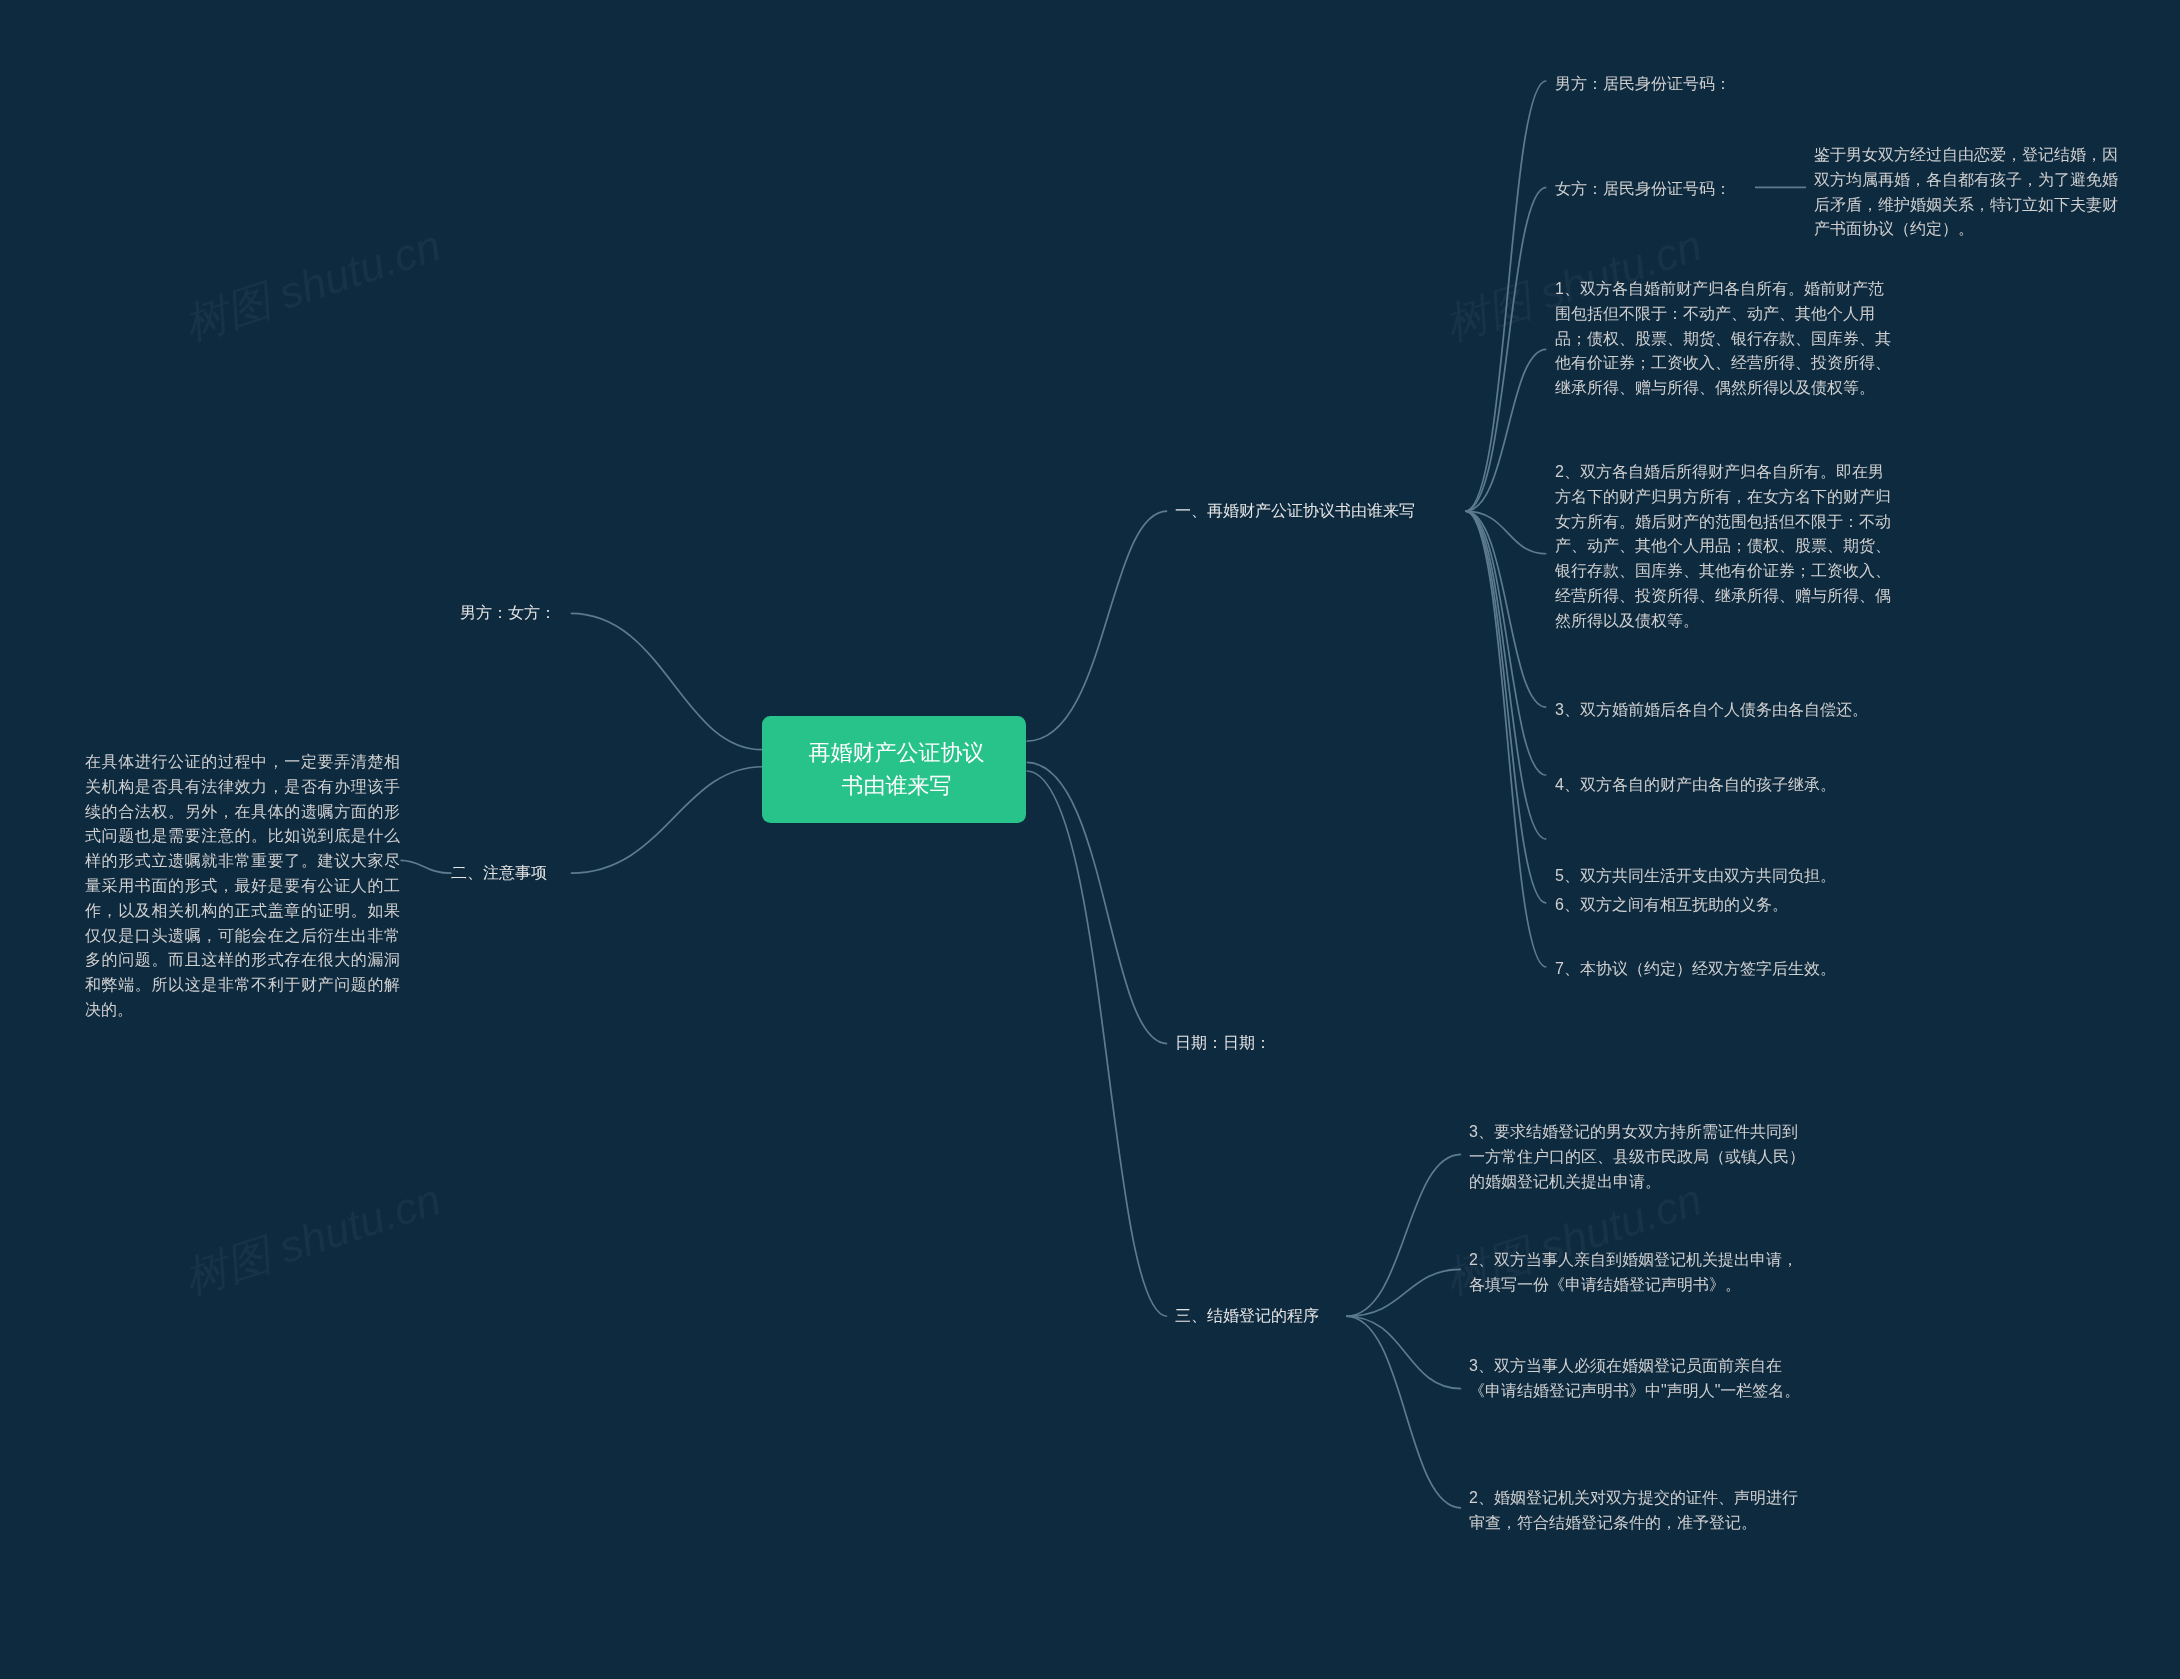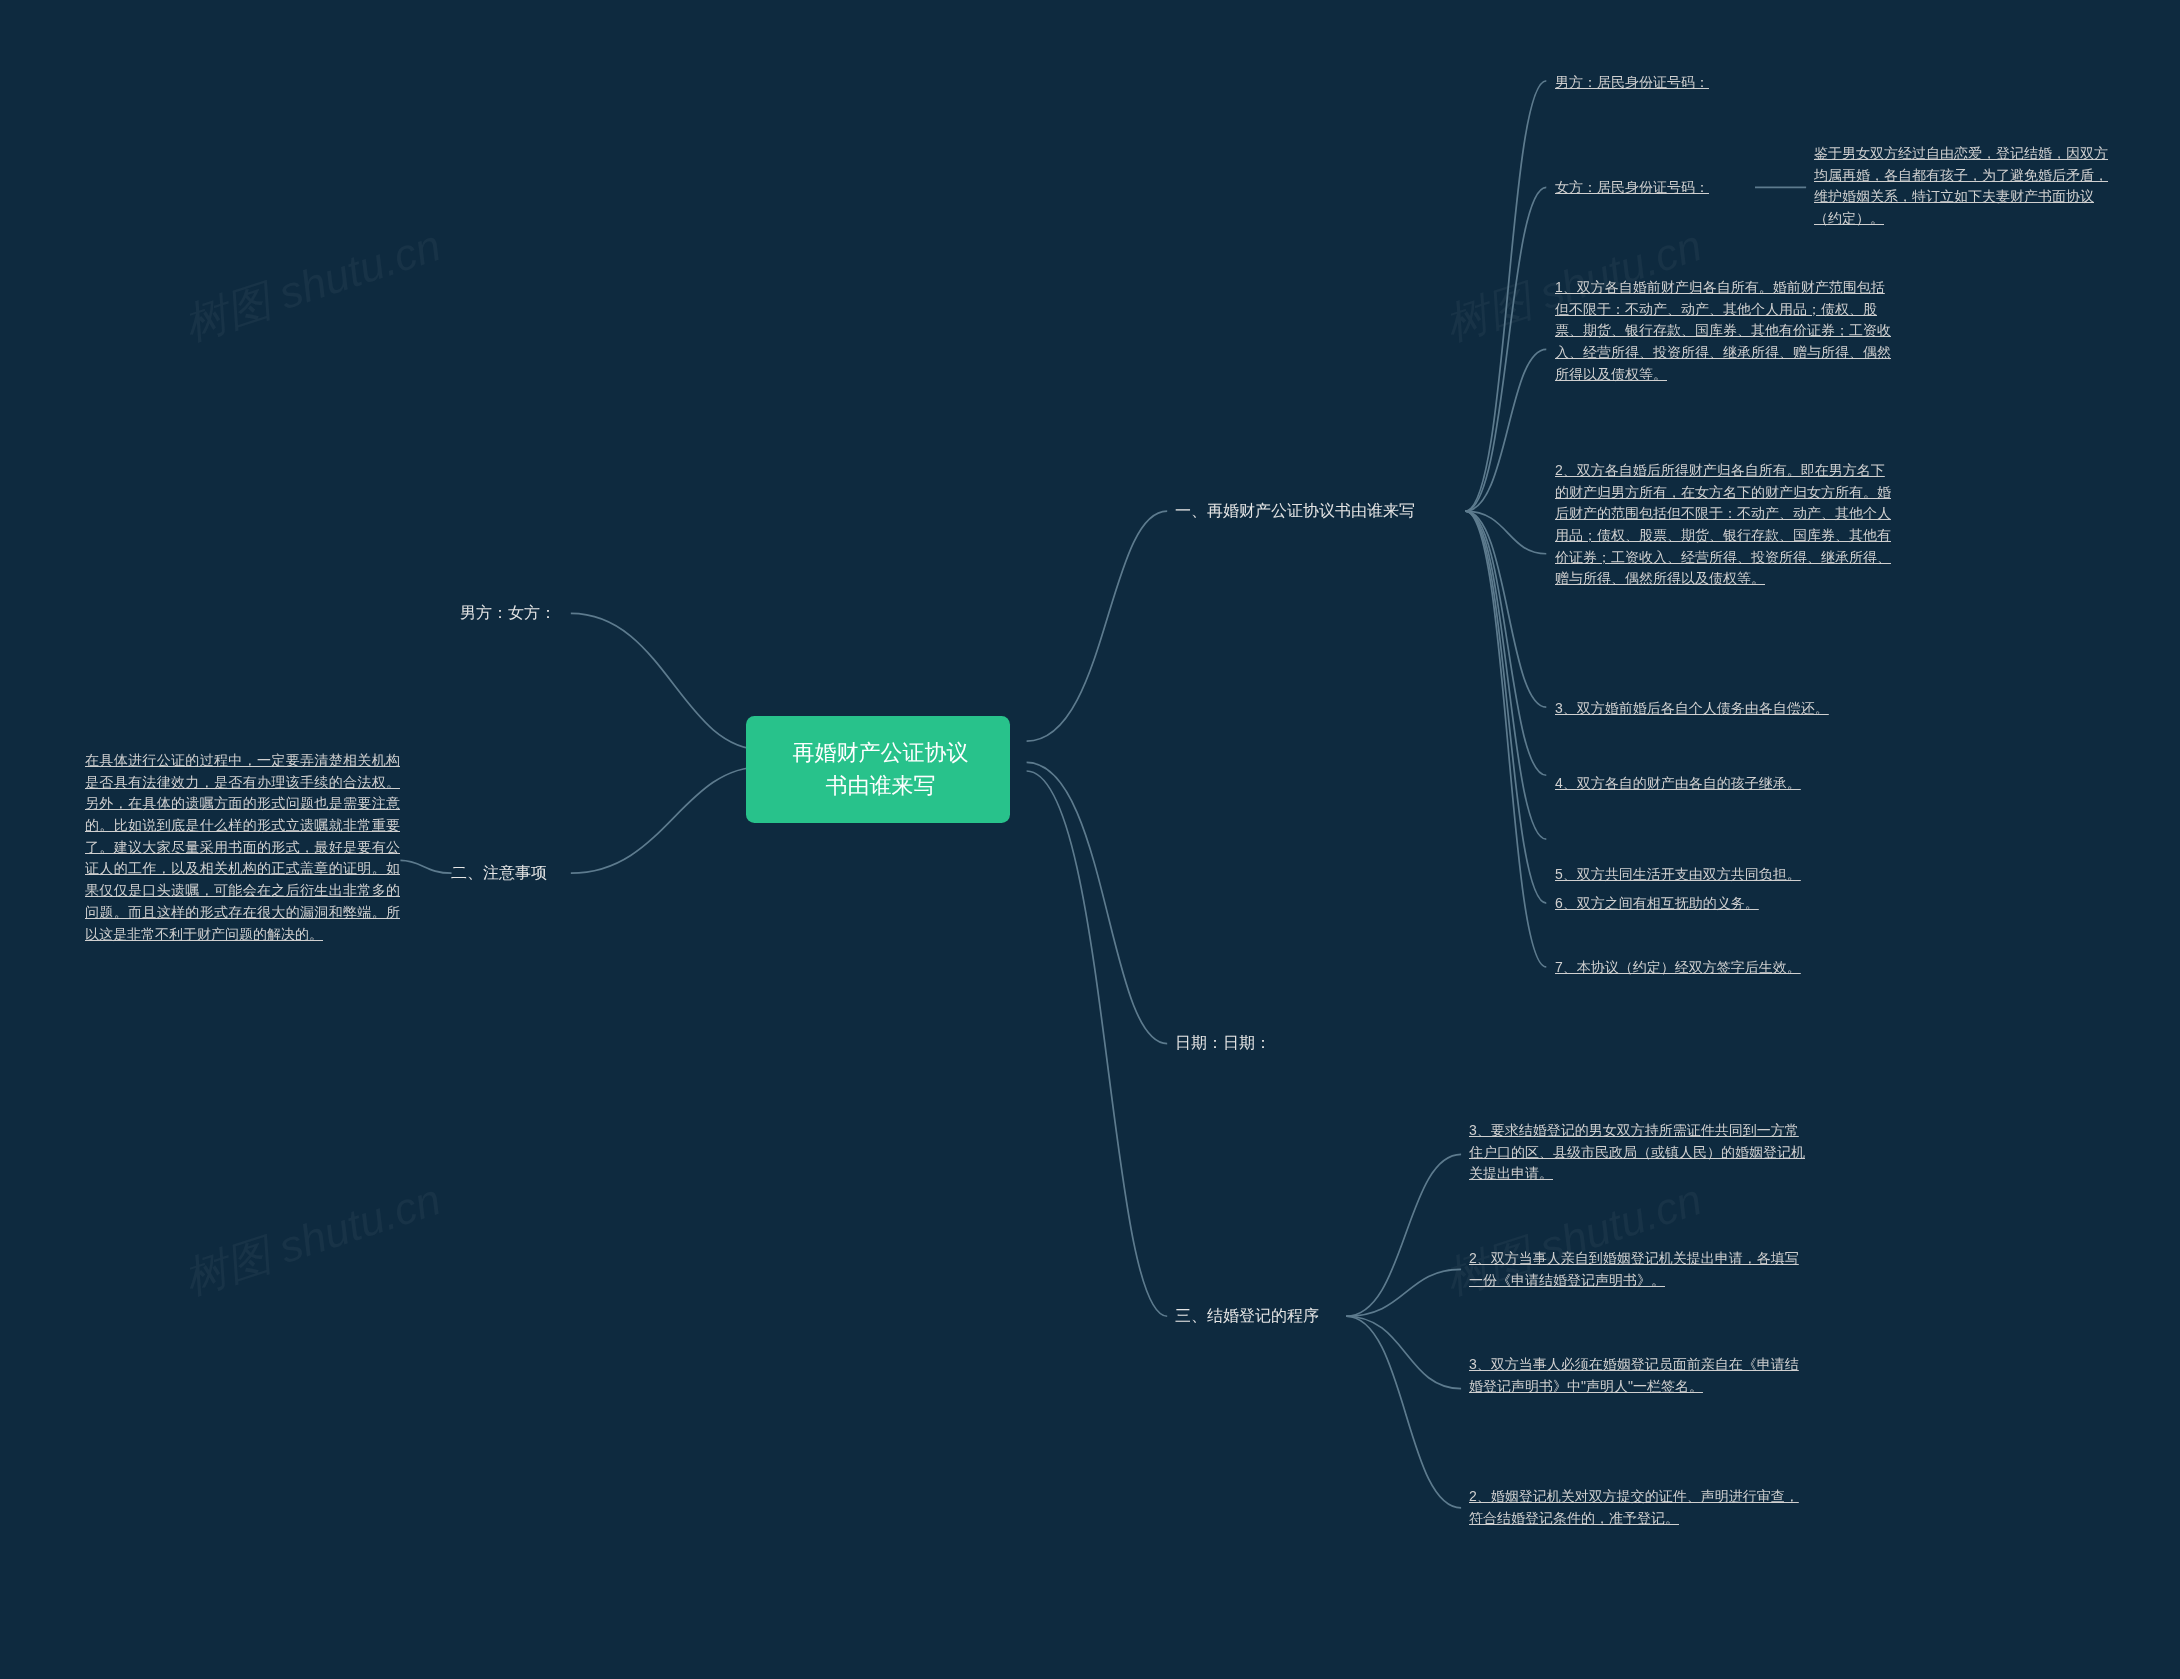"男方：居民身份证号码：" .leaf-text { font-size: 14px -> 16px; text-decoration: underline -> none }
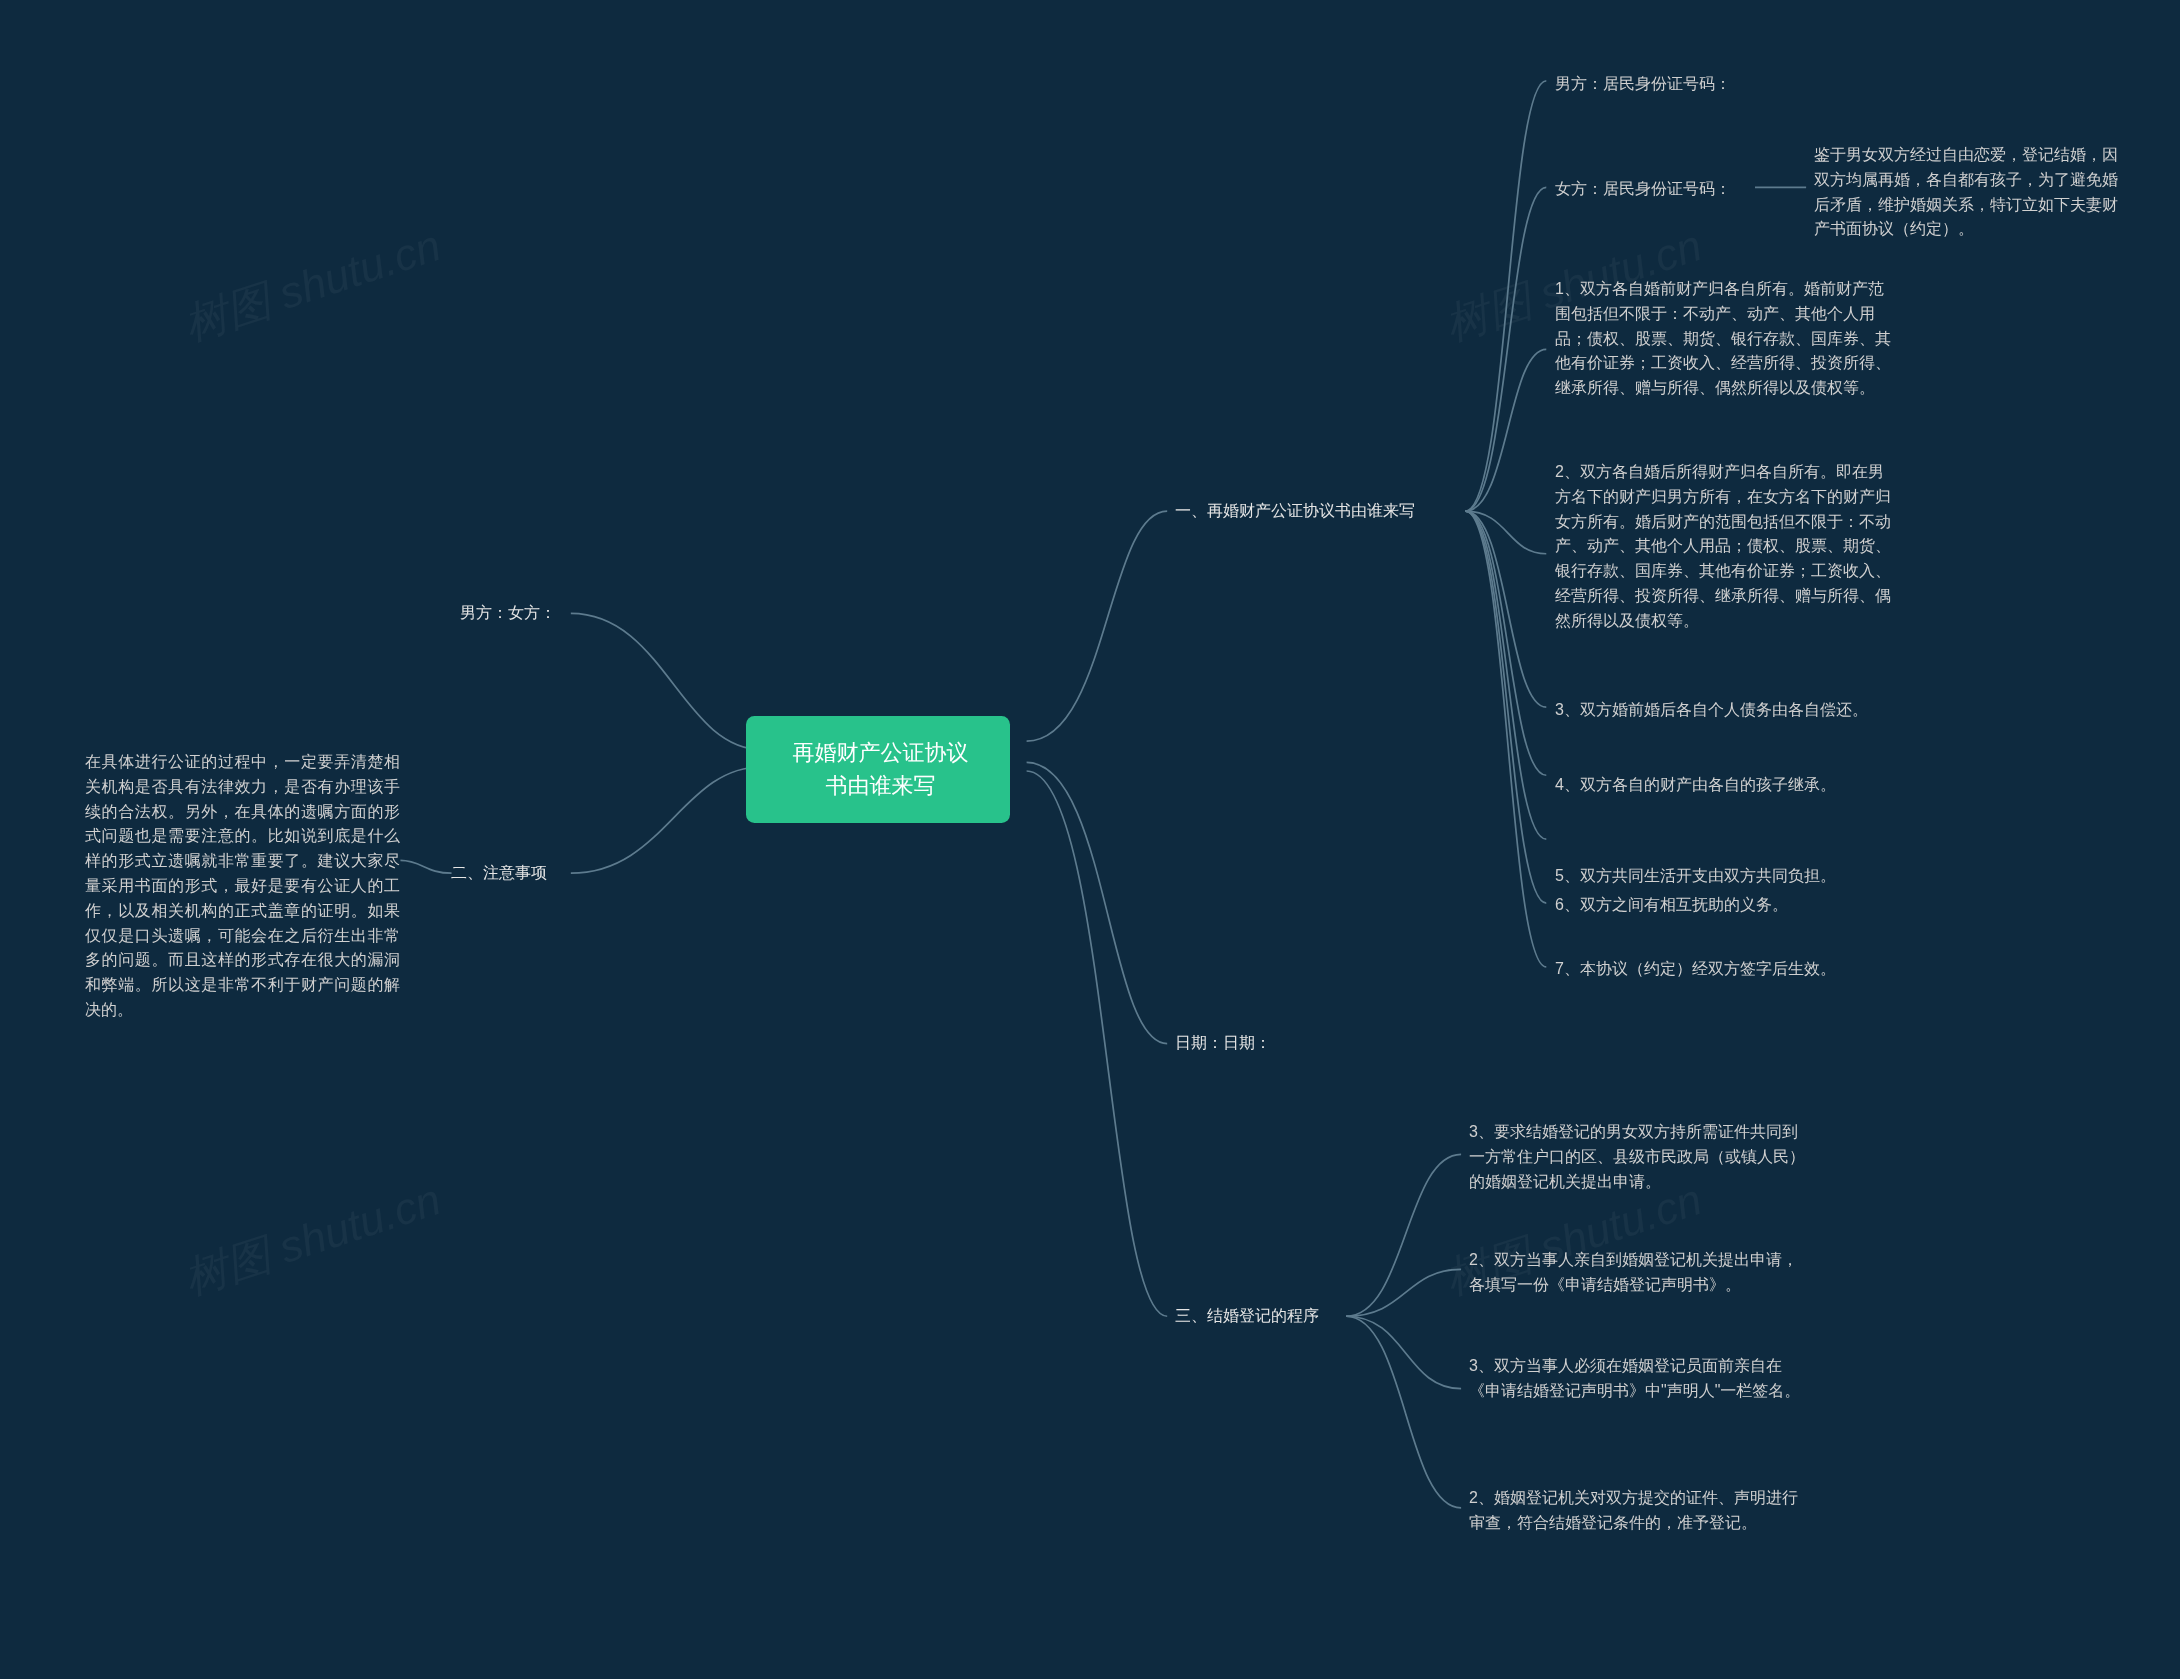"再婚财产公证协议书由谁来写" div.root-node { left: 746px -> 762px }
